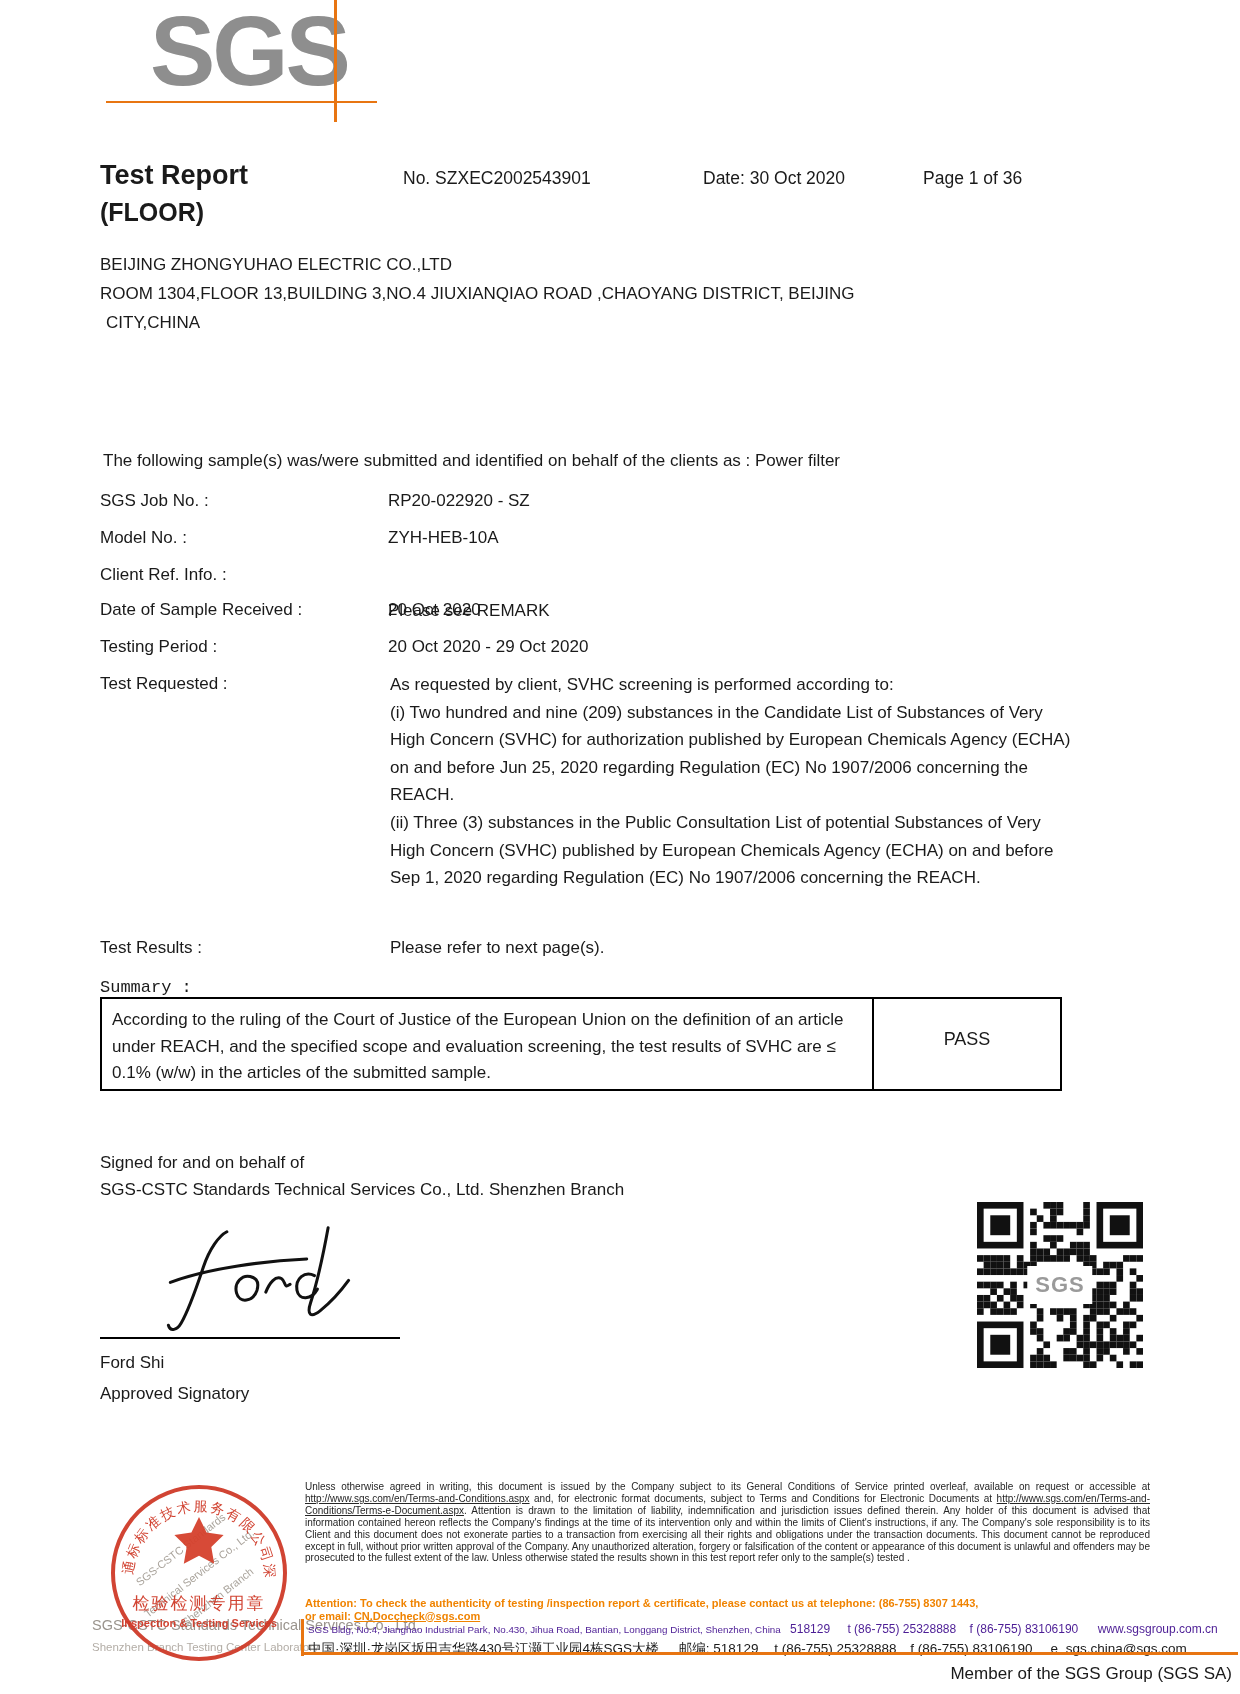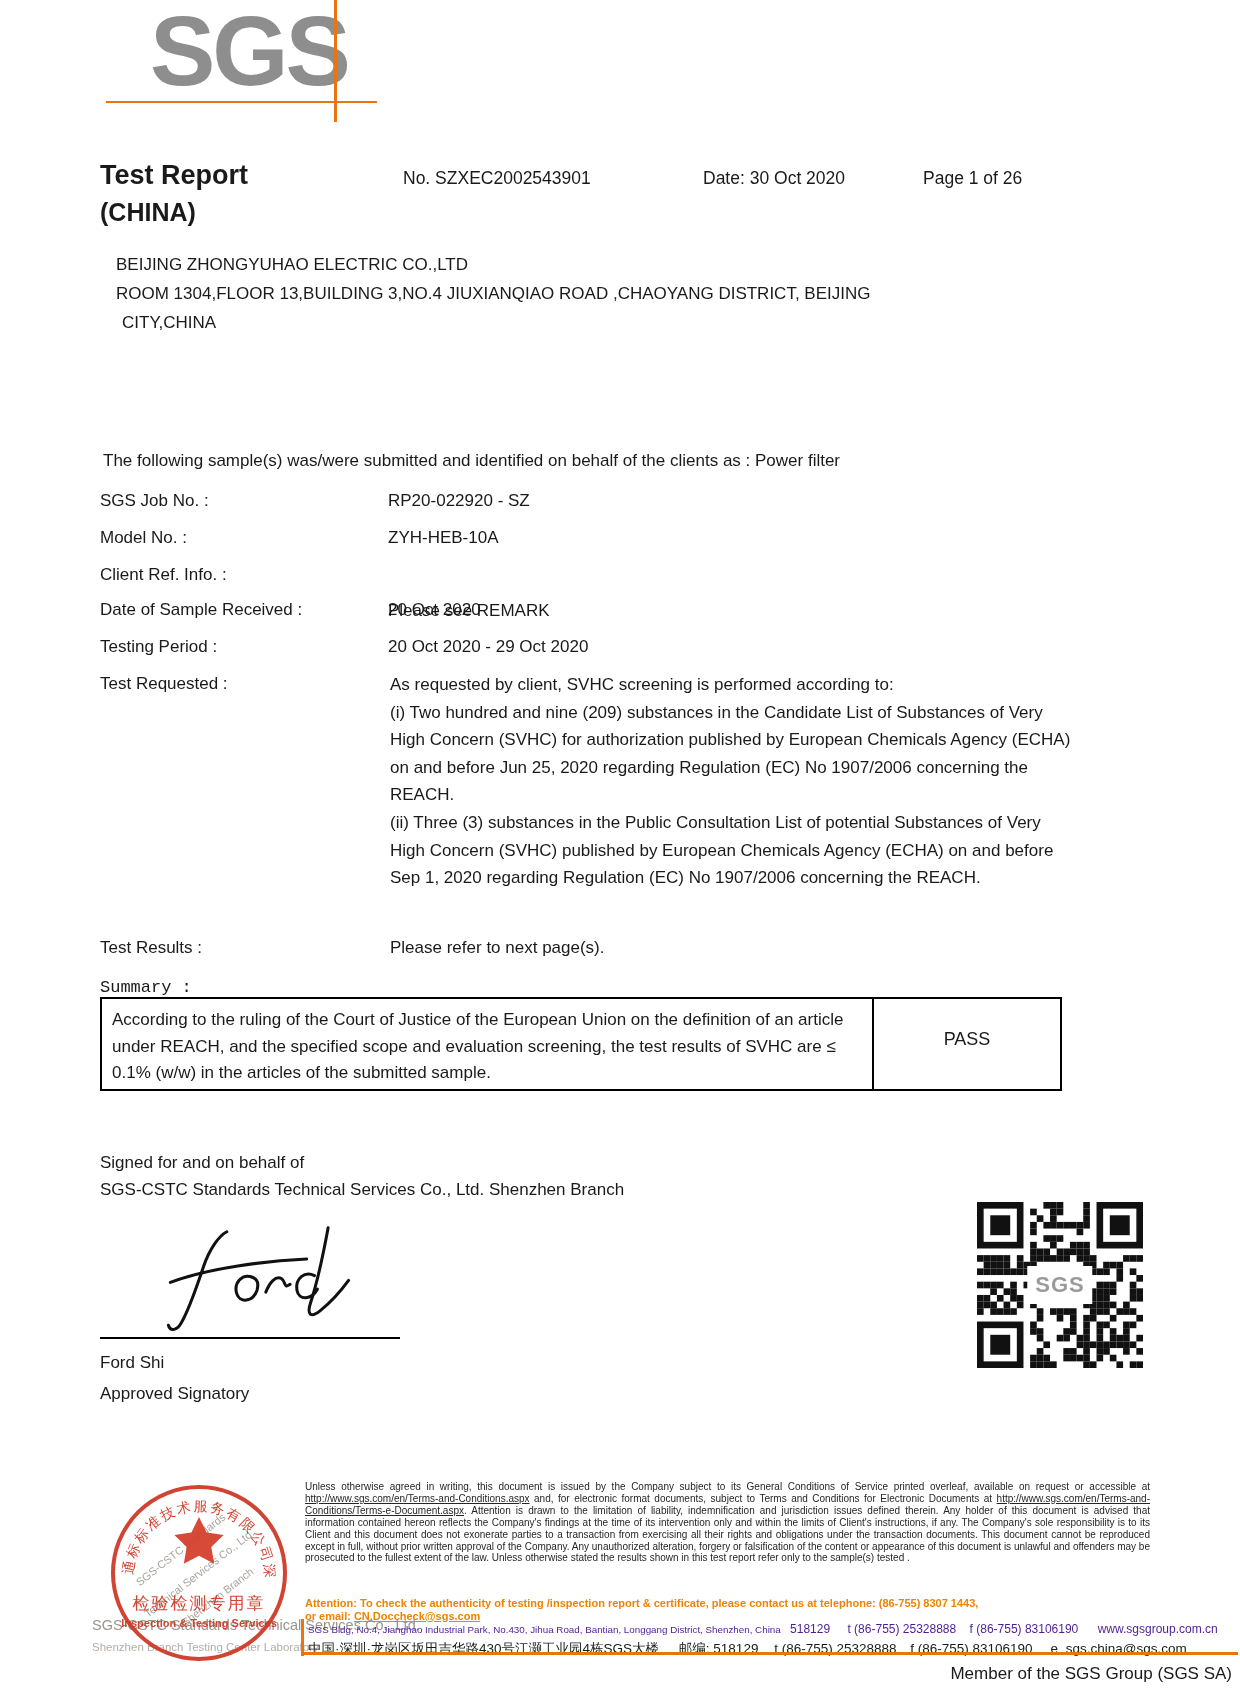"Page 1 of 26" div.abs { text: 26 -> 36 }
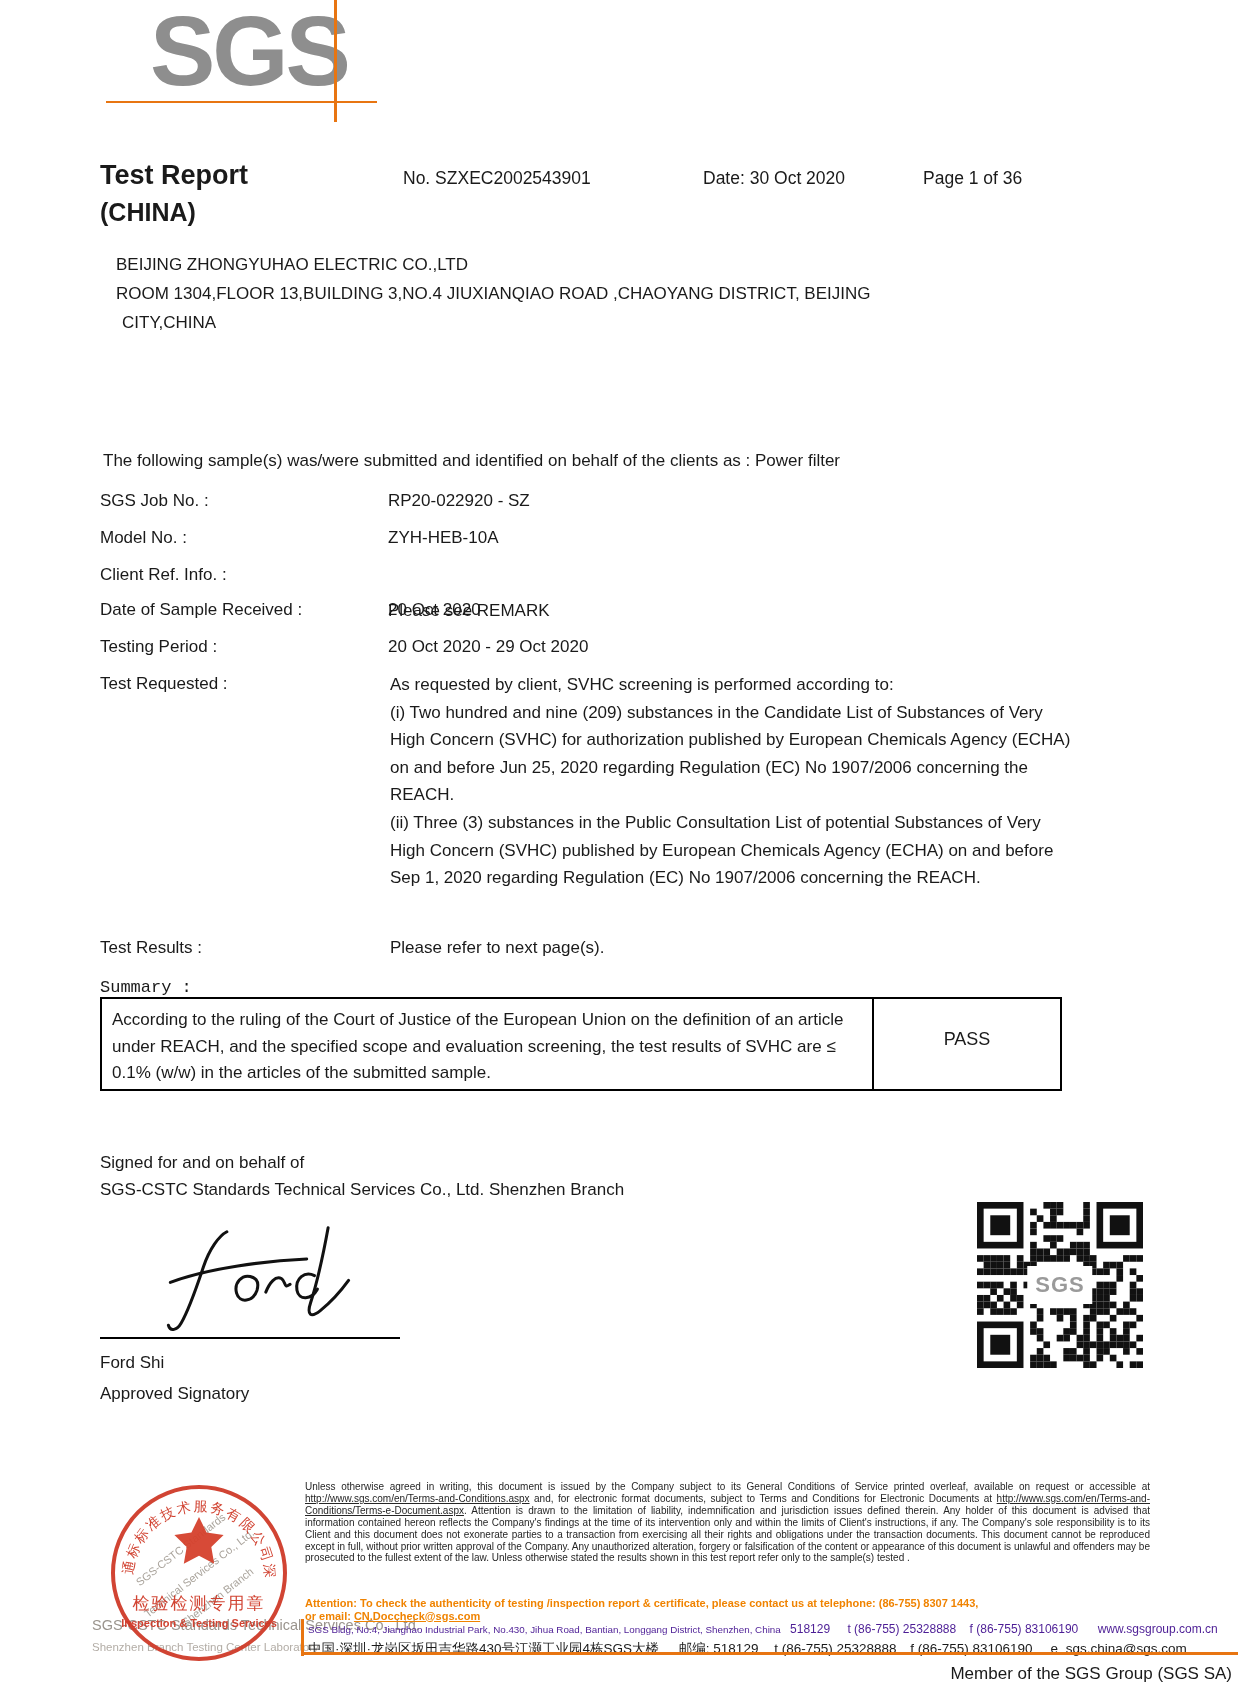"(CHINA)" div.abs { text: CHINA -> FLOOR }
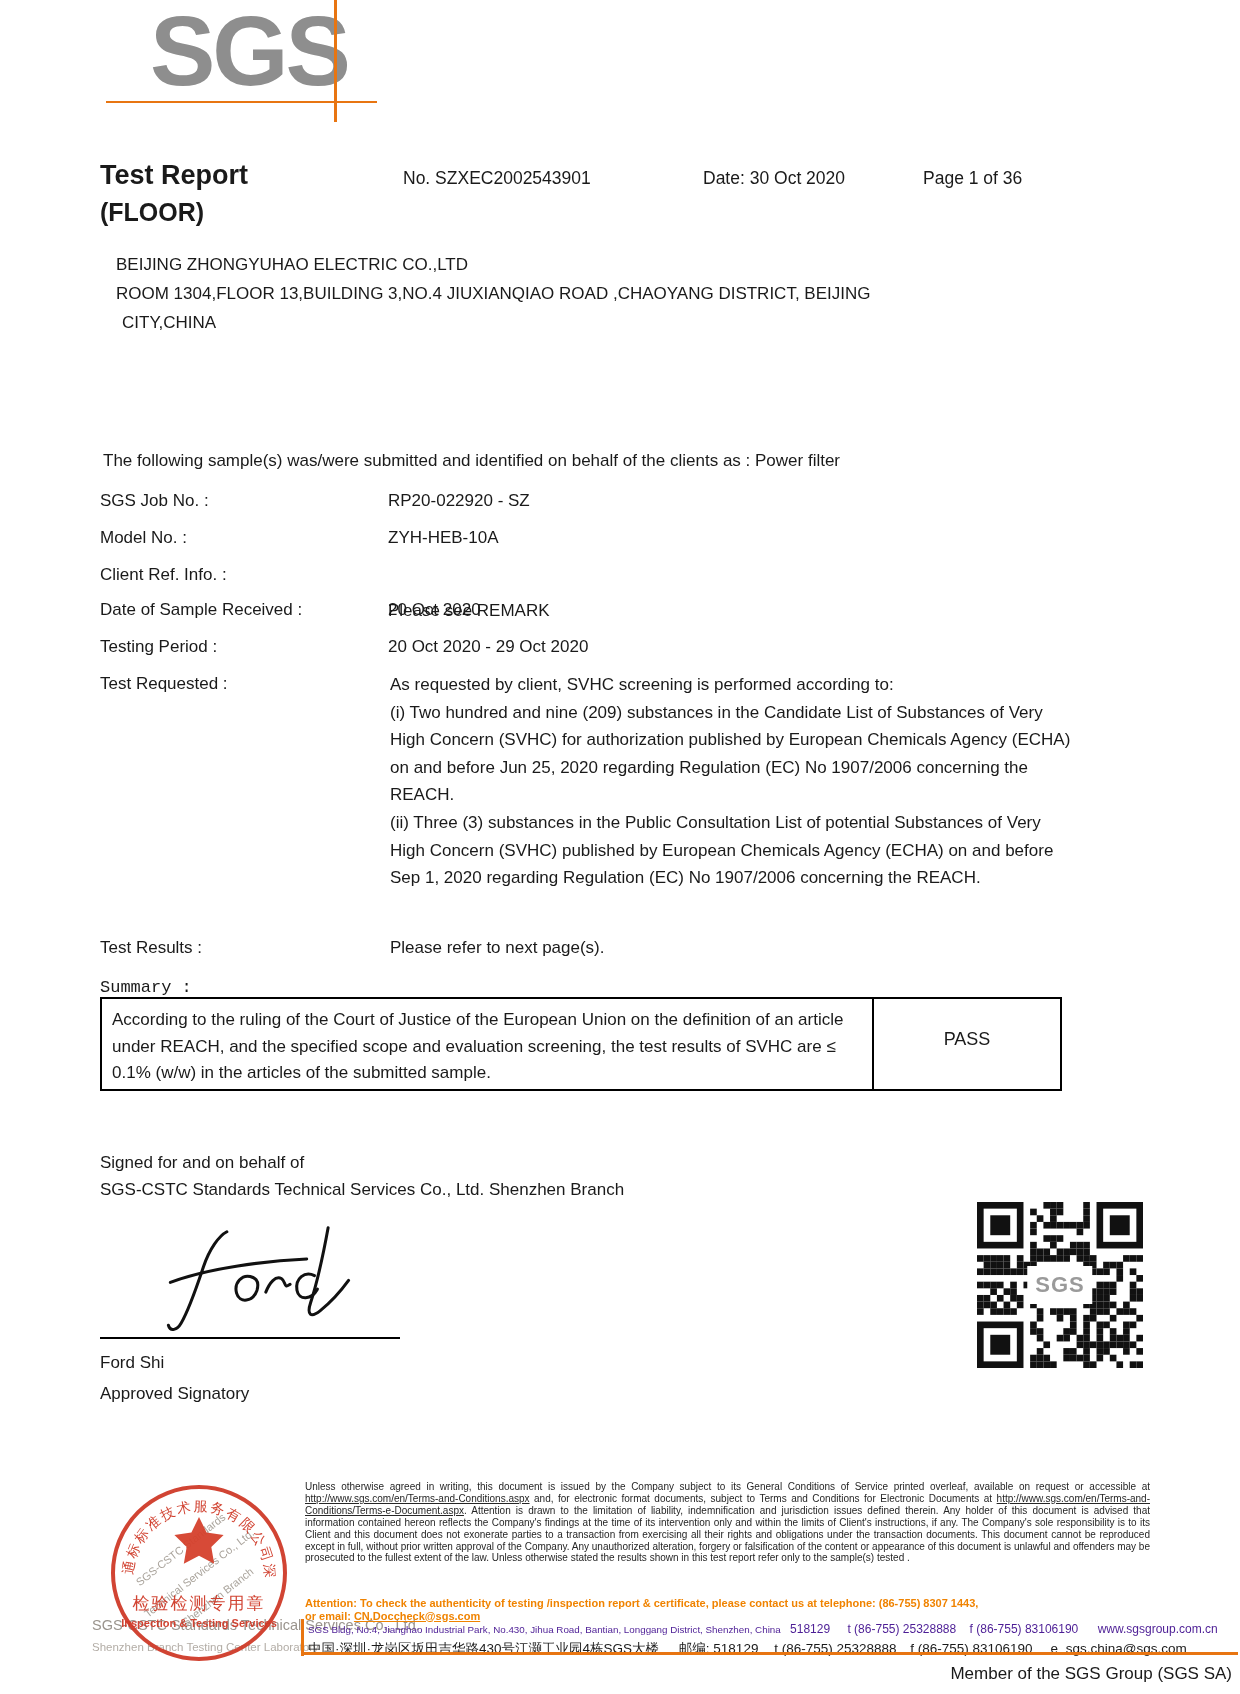"BEIJING ZHONGYUHAO ELECTRIC CO.,LTD" .addr { margin-left: 16px -> none }
